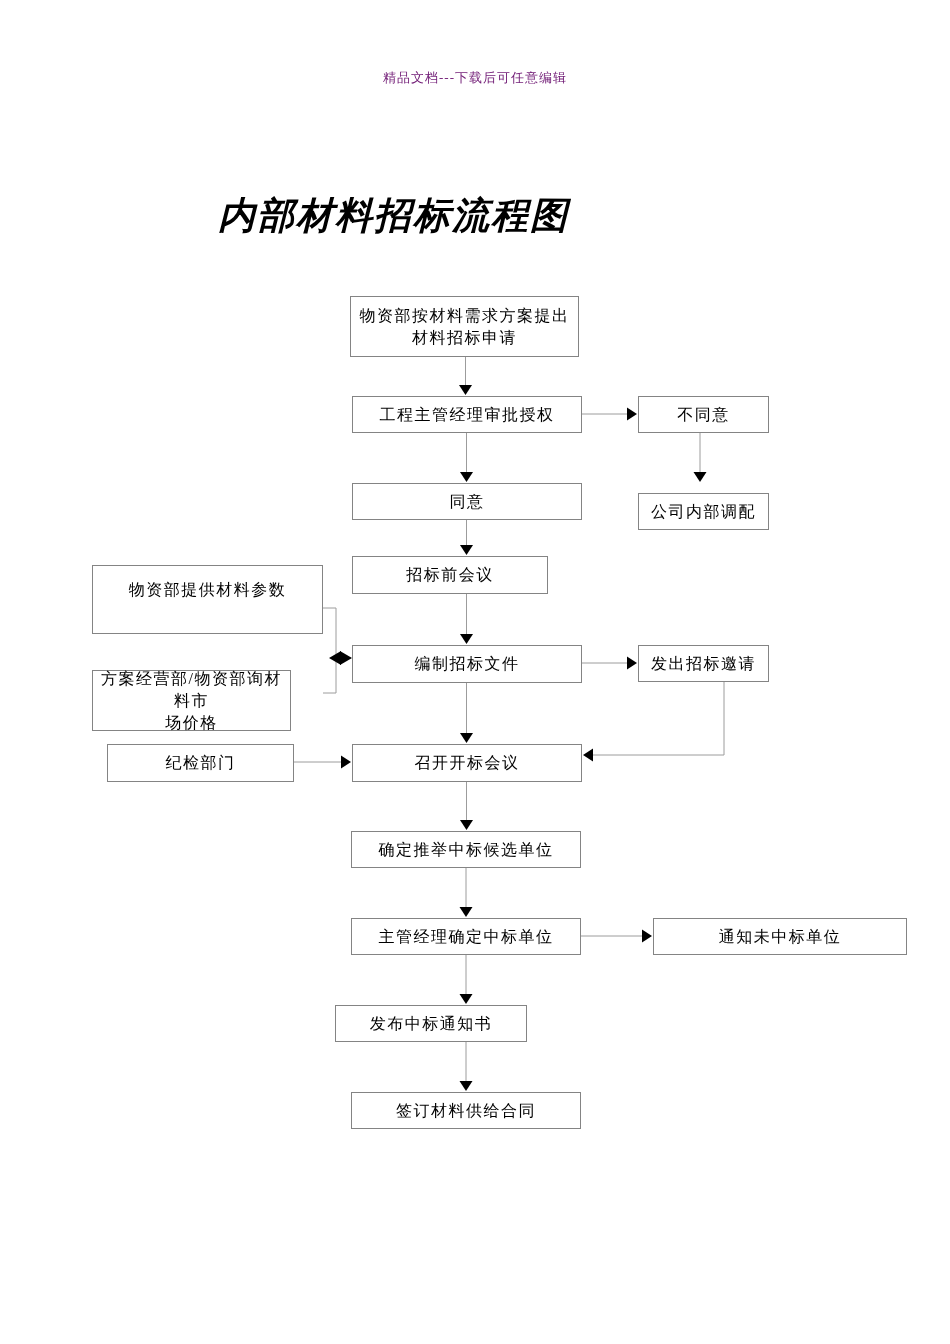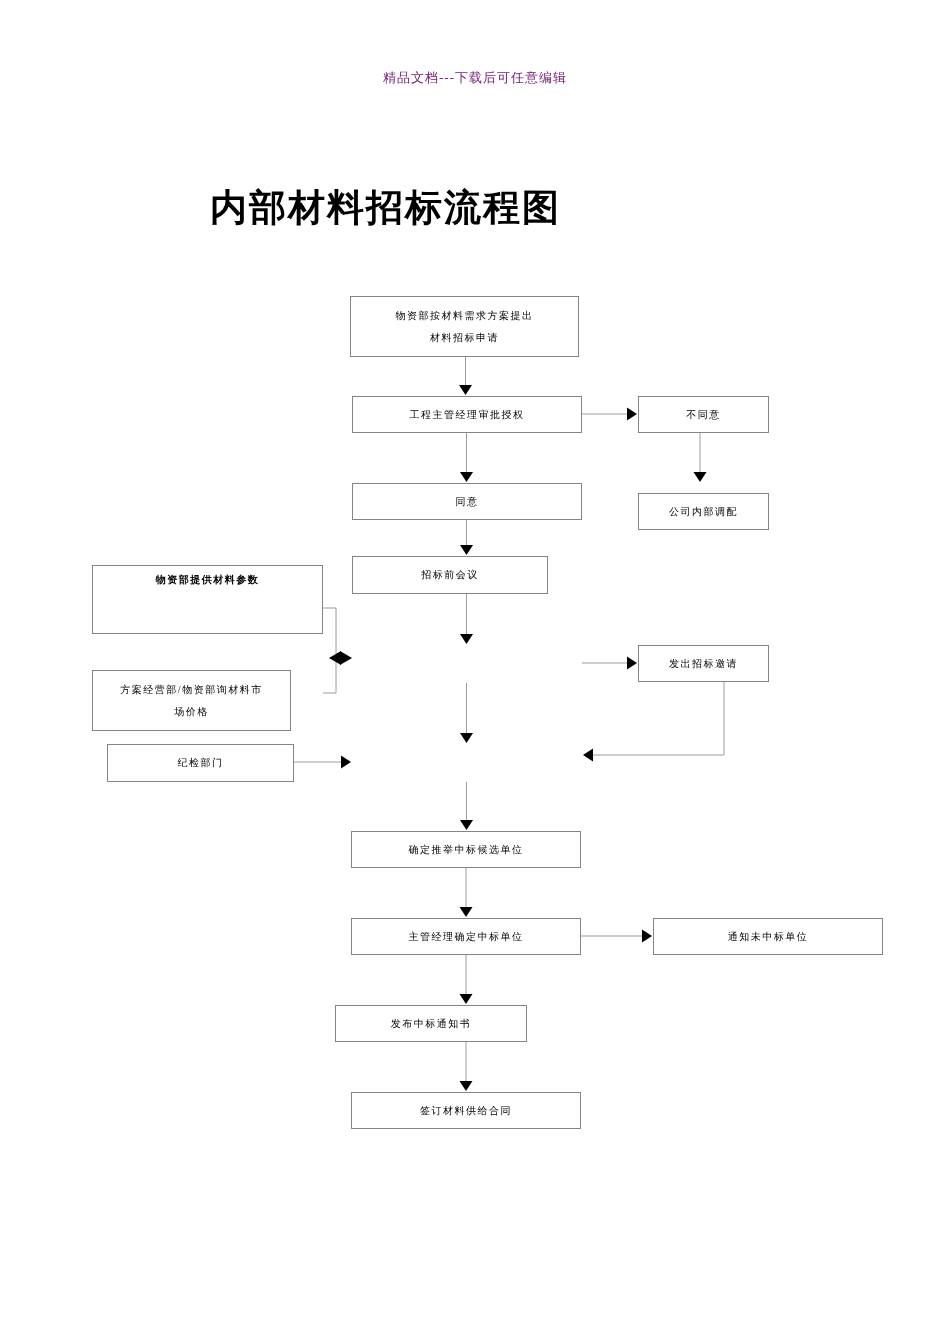"内部材料招标流程图" .page-title { font-style: none -> italic; margin: 0 -> 8px }
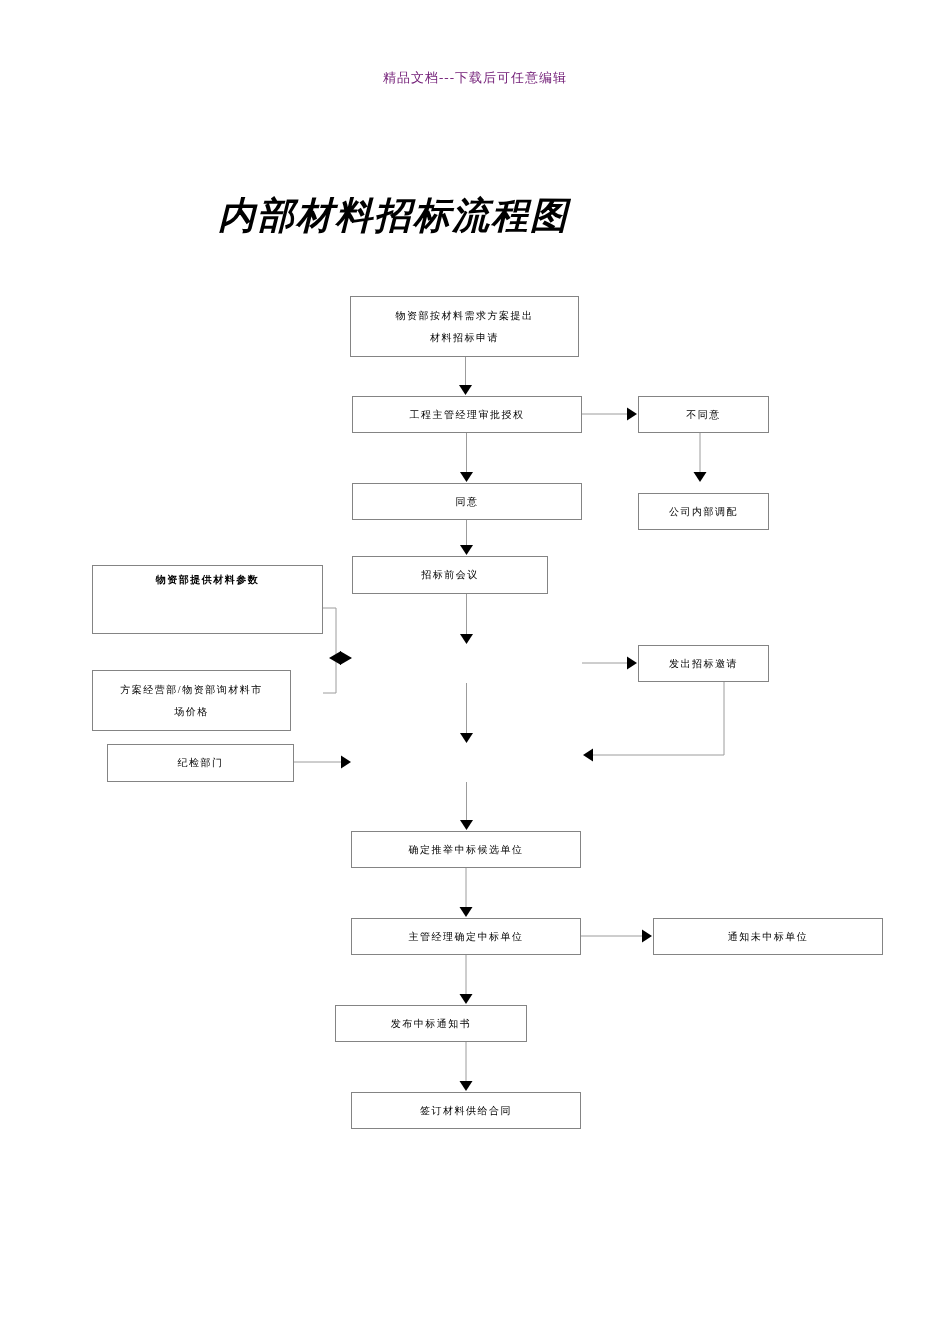"物资部按材料需求方案提出" .node { font-size: 10px -> 16px }
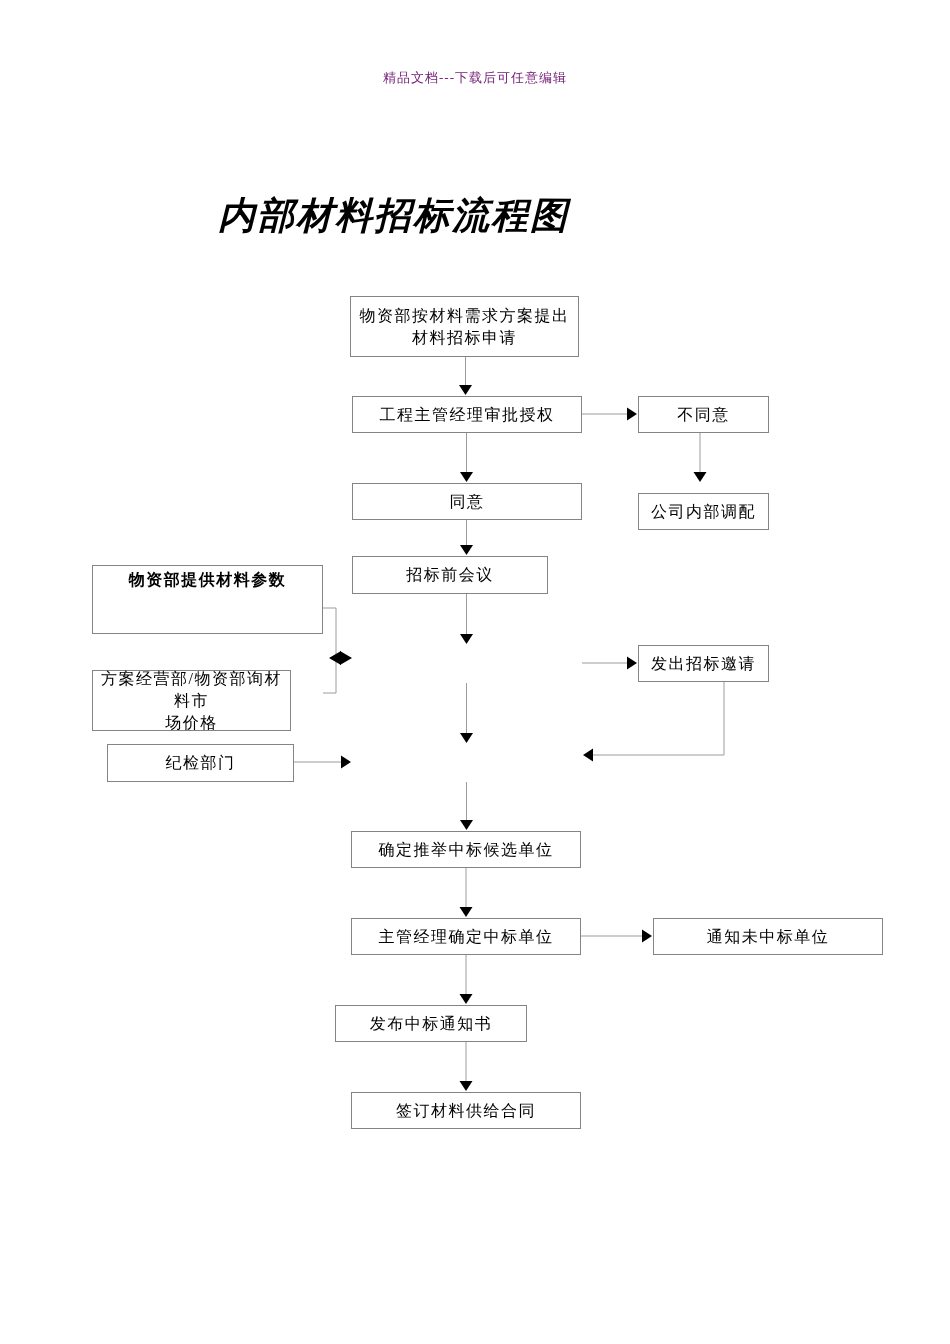"物资部提供材料参数" .node.top-align { font-weight: bold -> none; padding-top: 3px -> 13px }
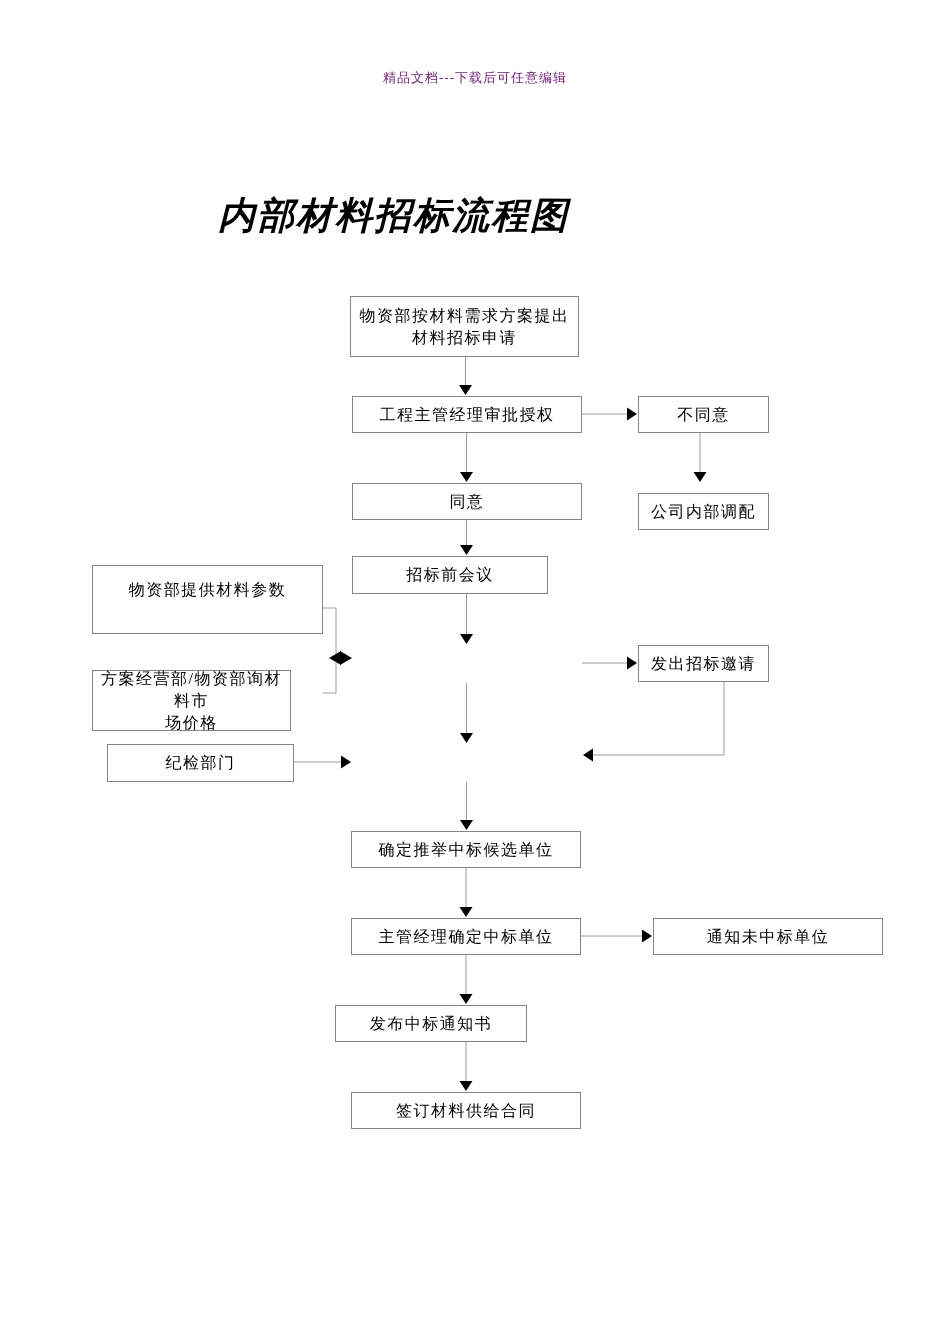"编制招标文件" div.node { html: none -> <div>编制招标文件</div> }
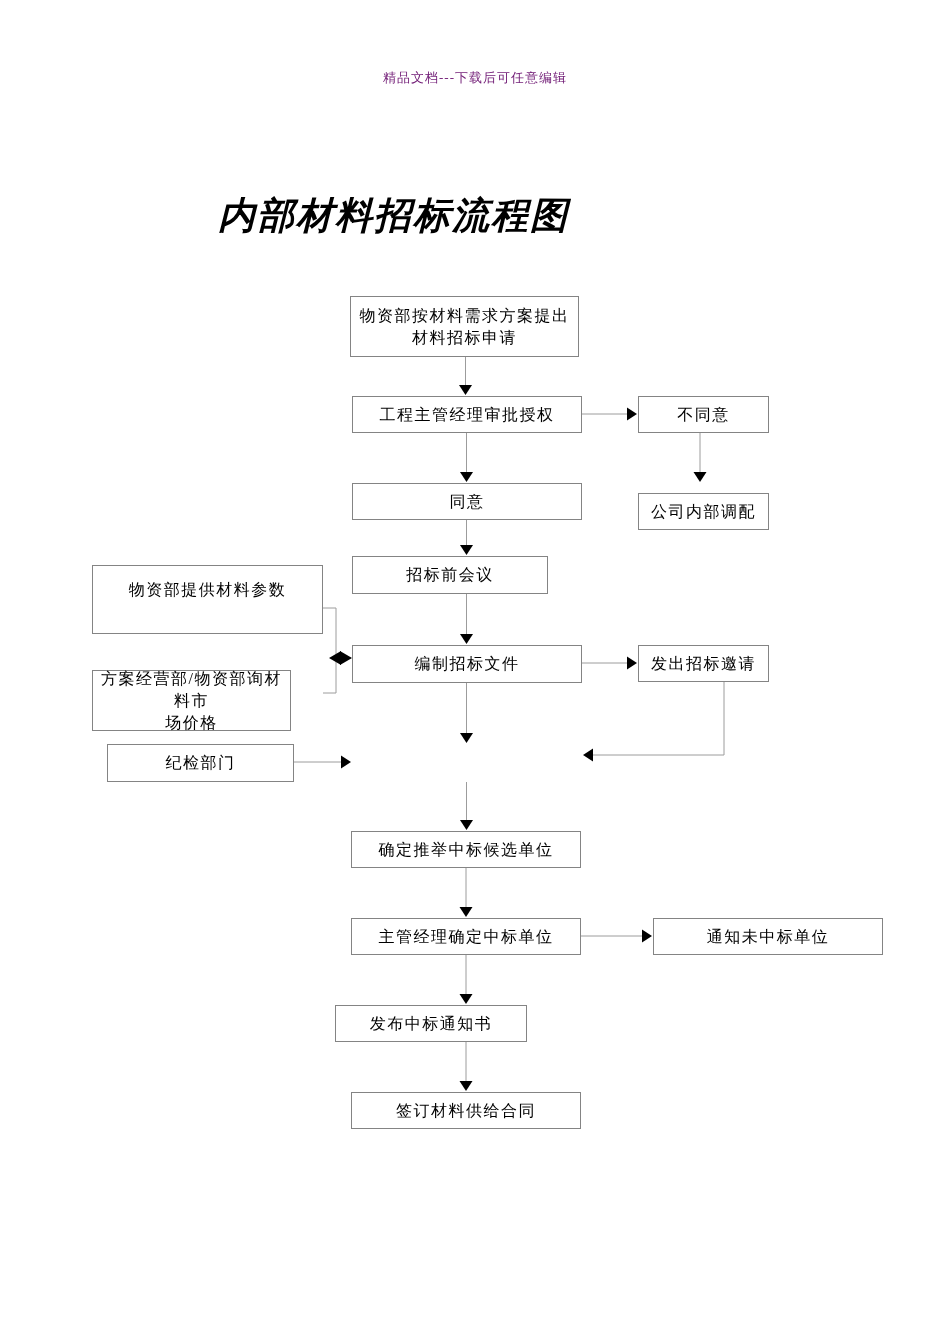"召开开标会议" div.node { html: none -> <div>召开开标会议</div> }
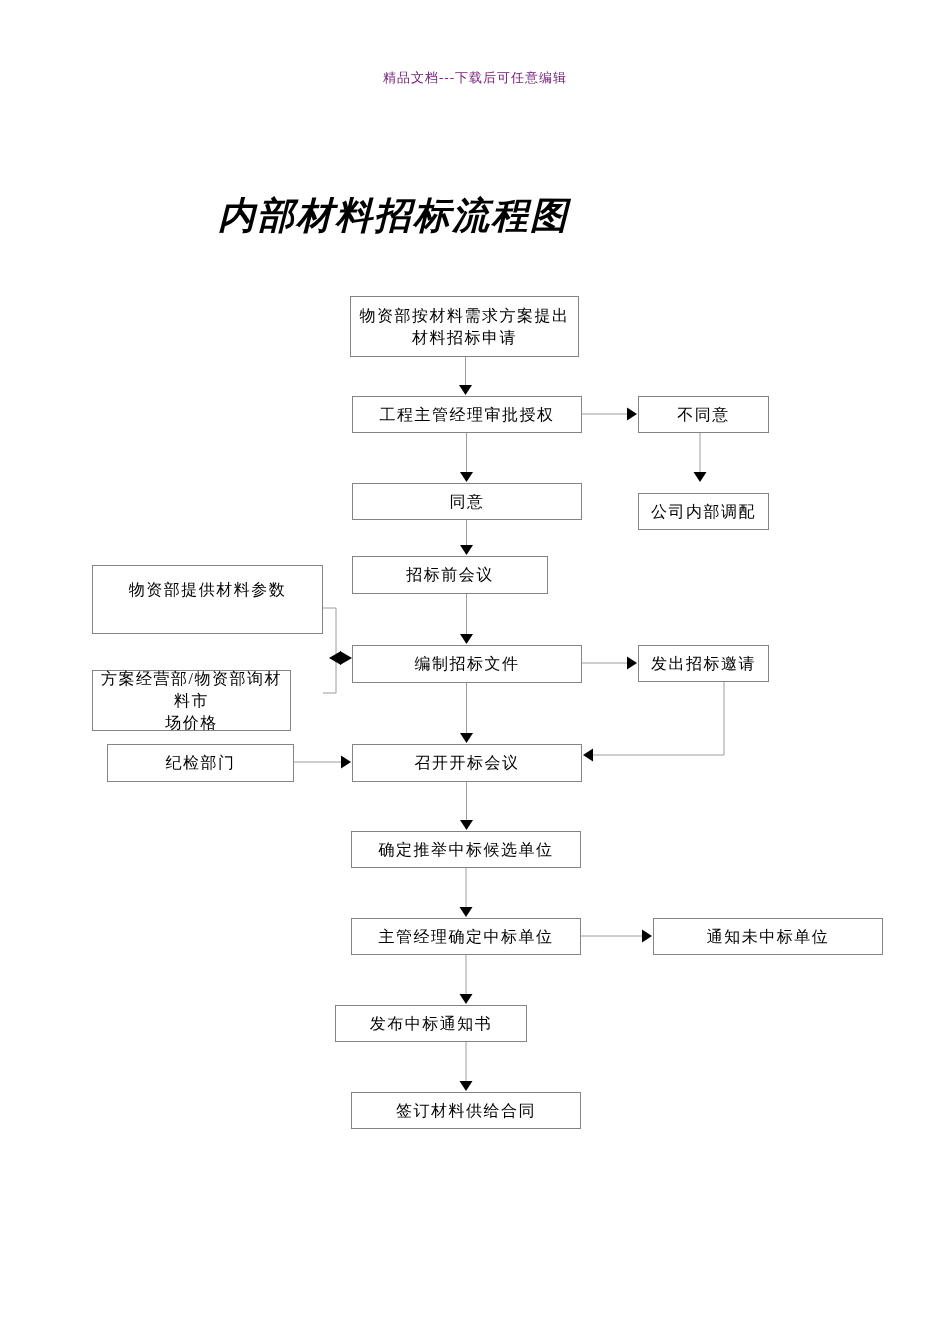"通知未中标单位" div.node { width: 230px -> 254px }
